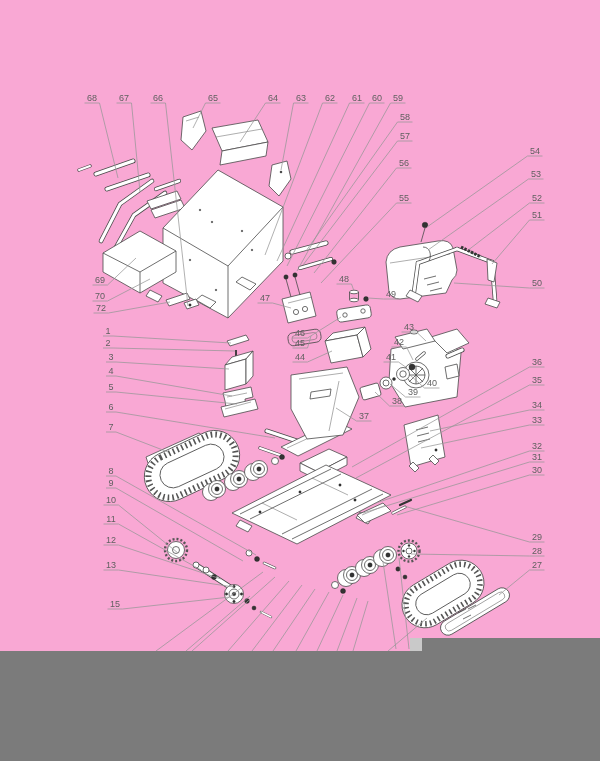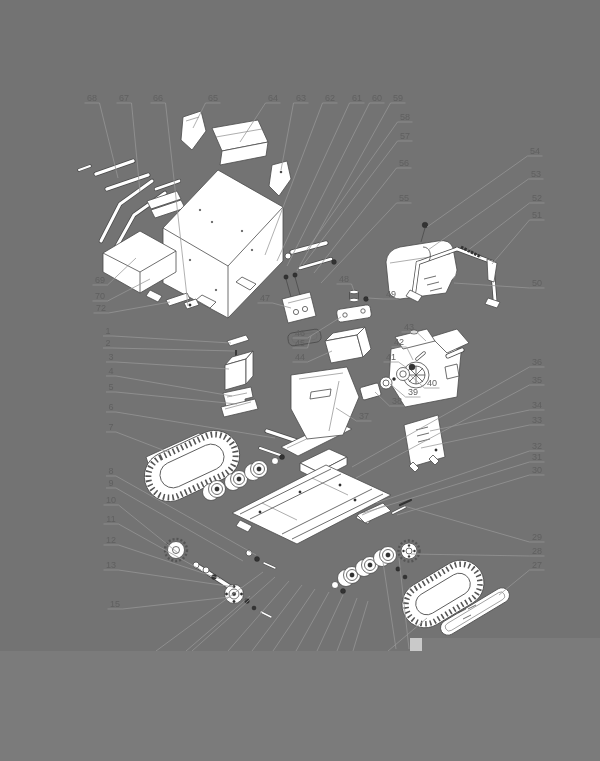"68" #stage { background: #737373 -> #f9a8d4 }
